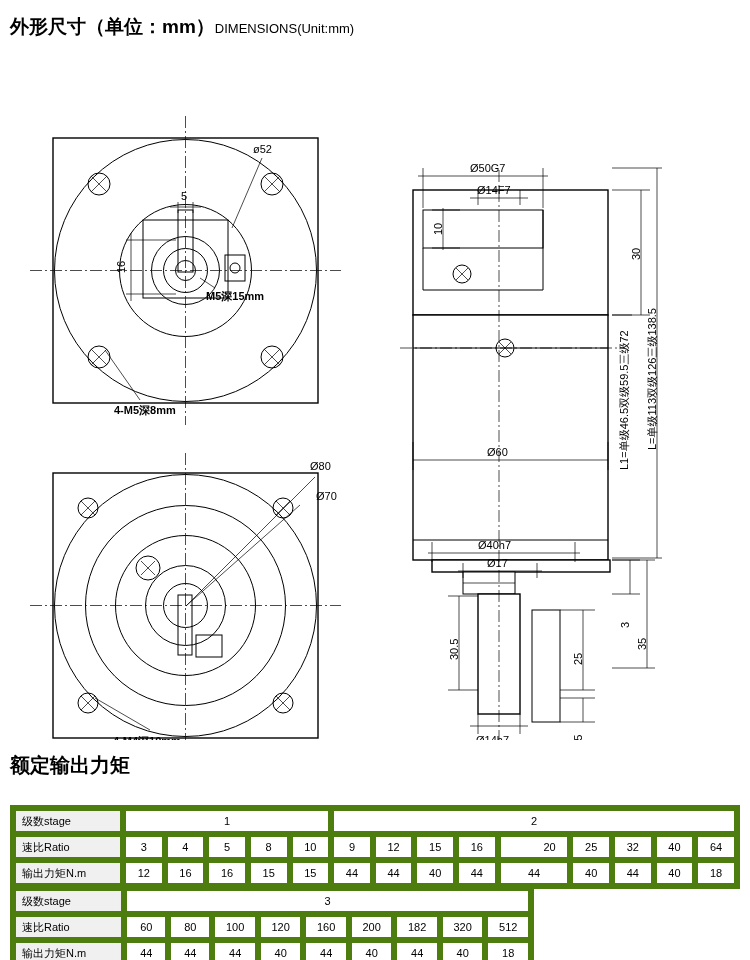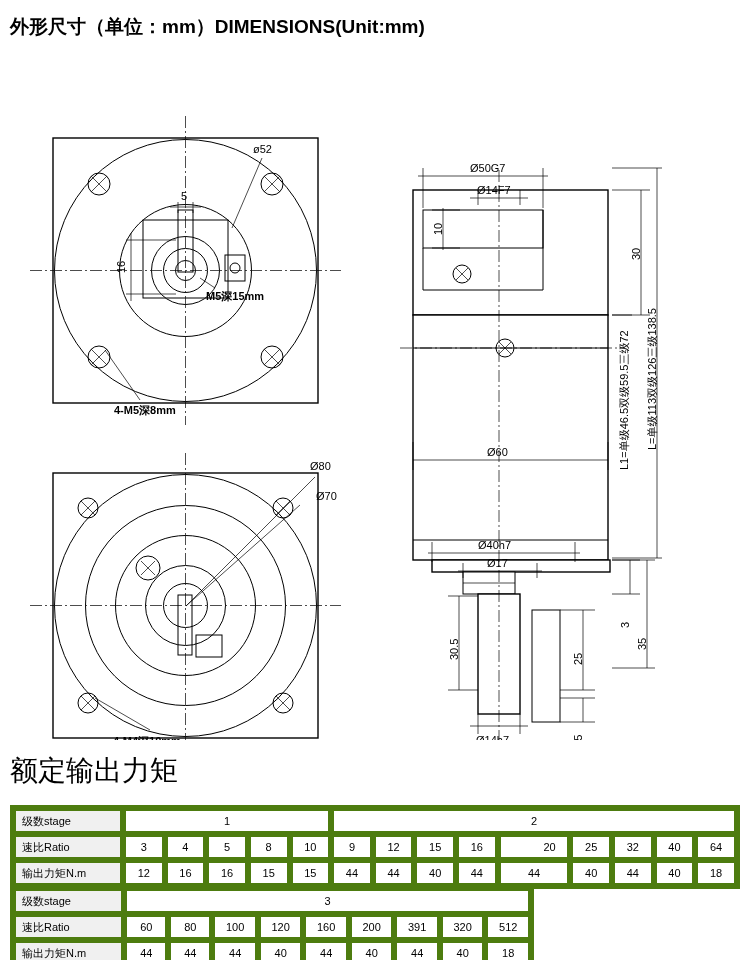"DIMENSIONS(Unit:mm)" .title-en { font-size: 19px -> 13px; font-weight: bold -> normal }
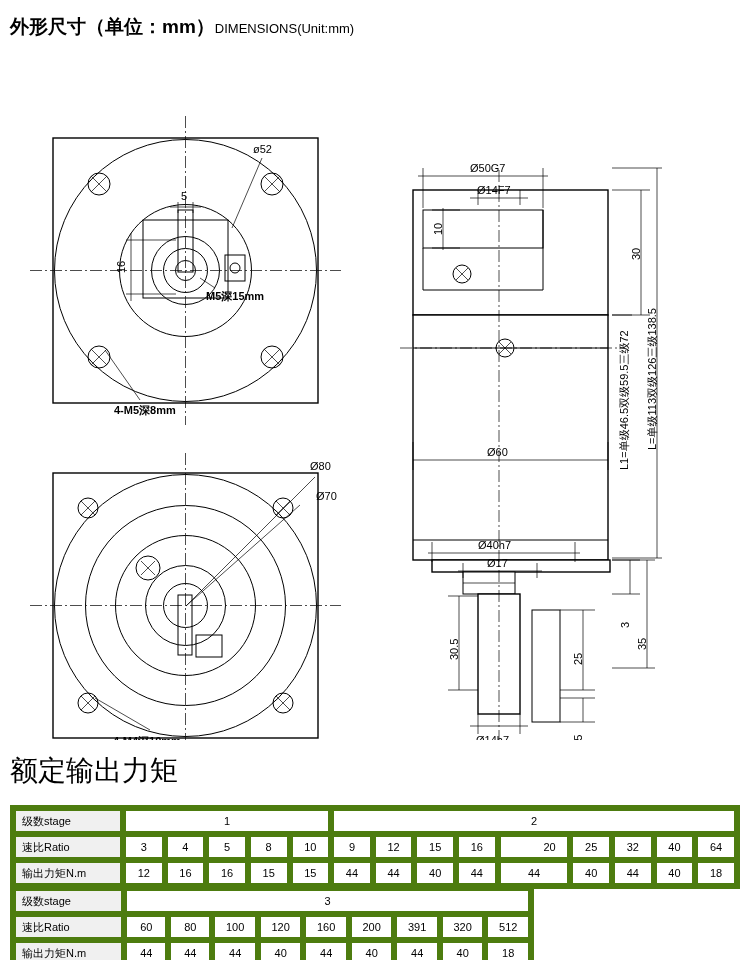"额定输出力矩" .section-title { font-size: 28px -> 20px; font-weight: normal -> bold }
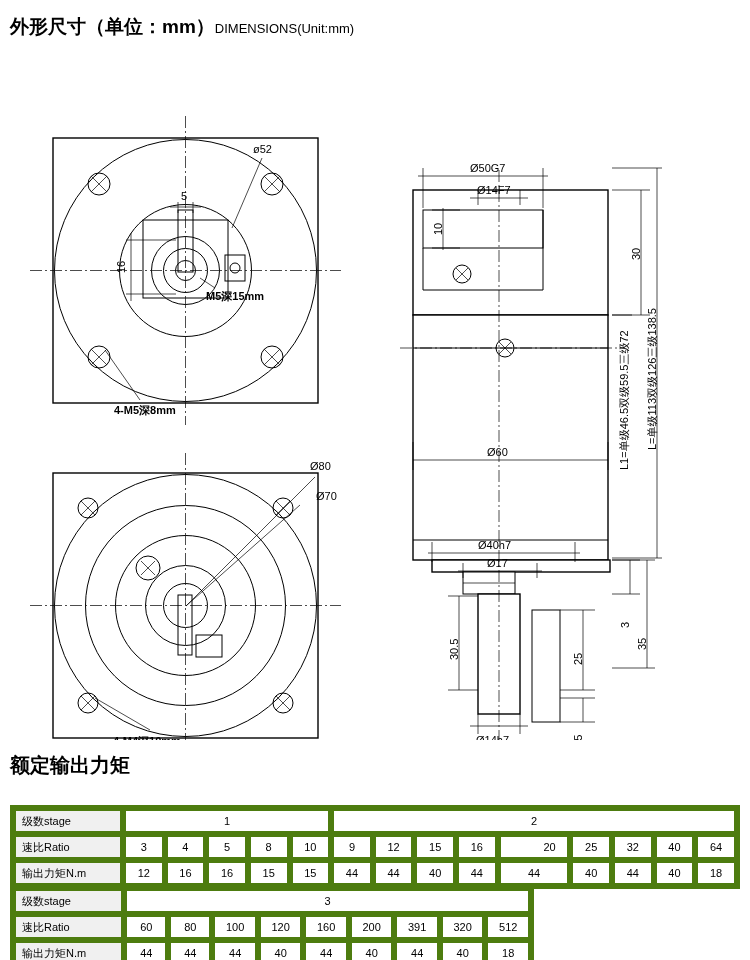"391" td { text: 391 -> 182 }
